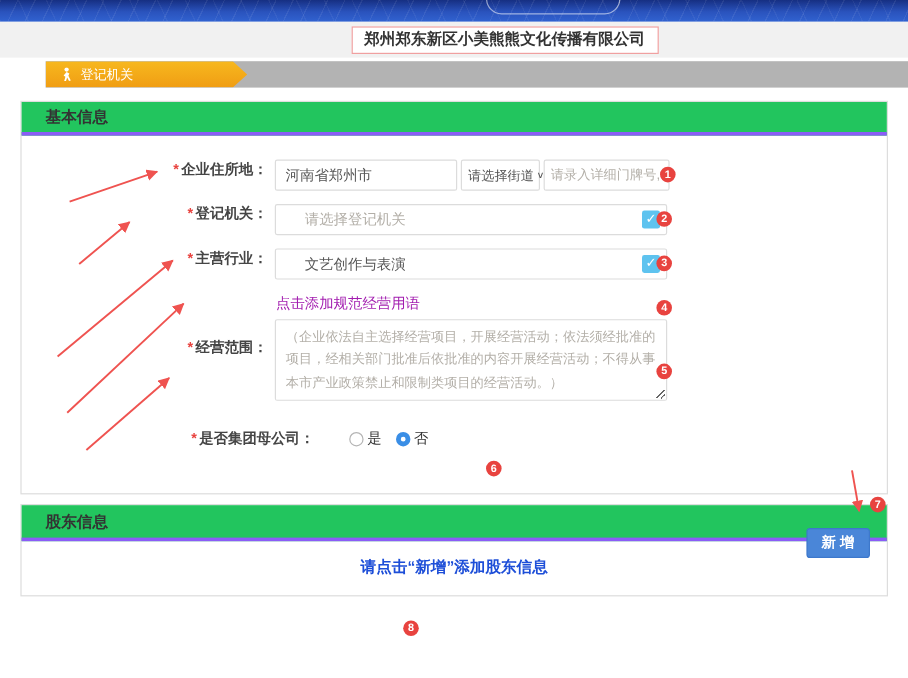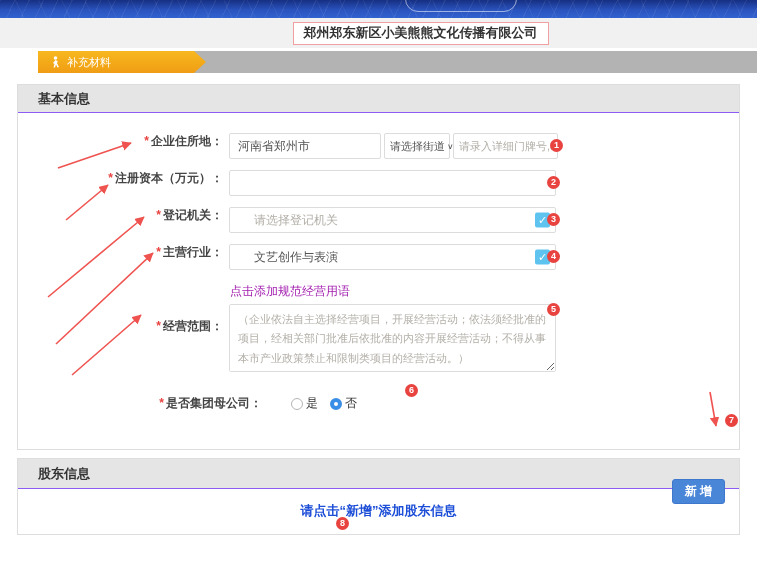"补充材料" span { text: 补充材料 -> 登记机关 }
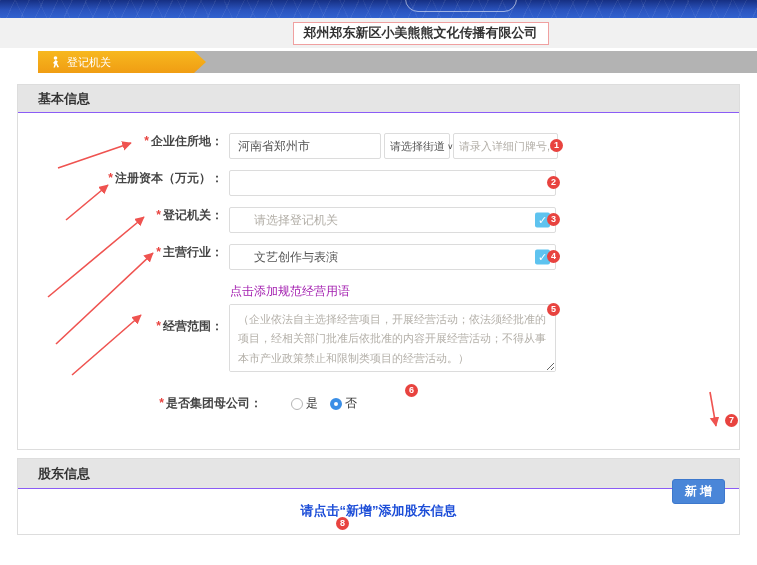"基本信息" .panel-header { background: #e5e5e5 -> #22c55e; border-bottom: 1px solid #8b5cf6 -> 3px solid #8b5cf6 }
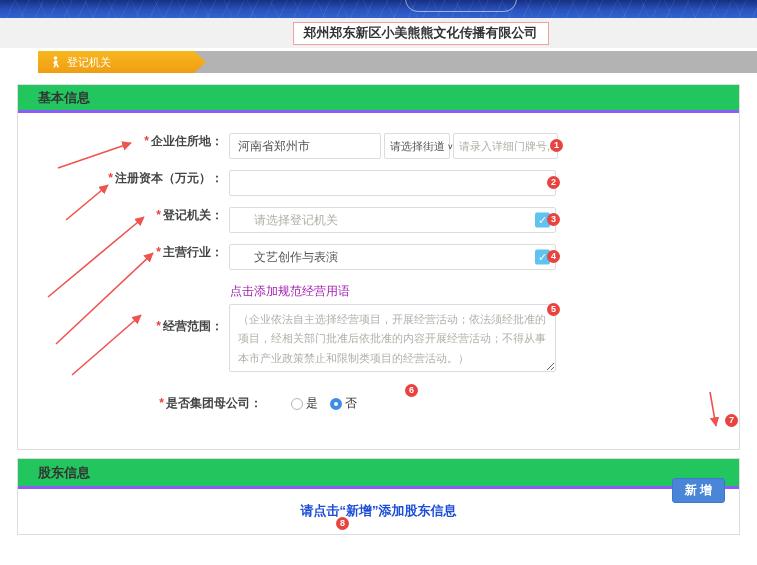"* 注册资本（万元）：" div.form-row { html: <div> <div> <span>*</span><span>注册资本（万元）：</span> </div> <div> <input> </div> </div> -> none }
